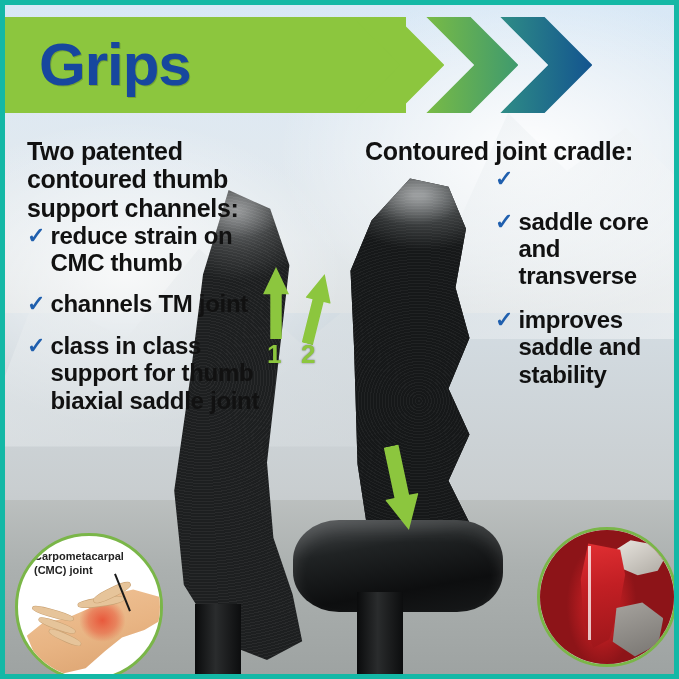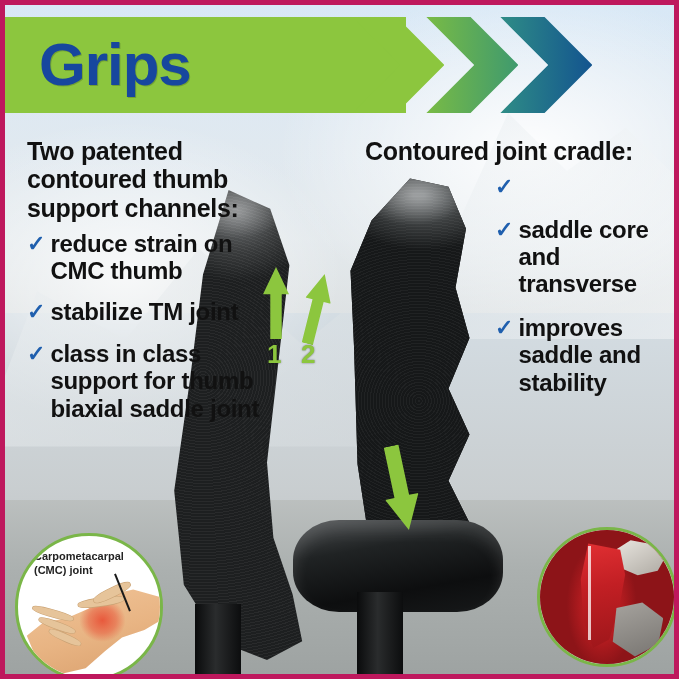"Grips" #frame { border: 5px solid #be185d -> 5px solid #14b8a6 }
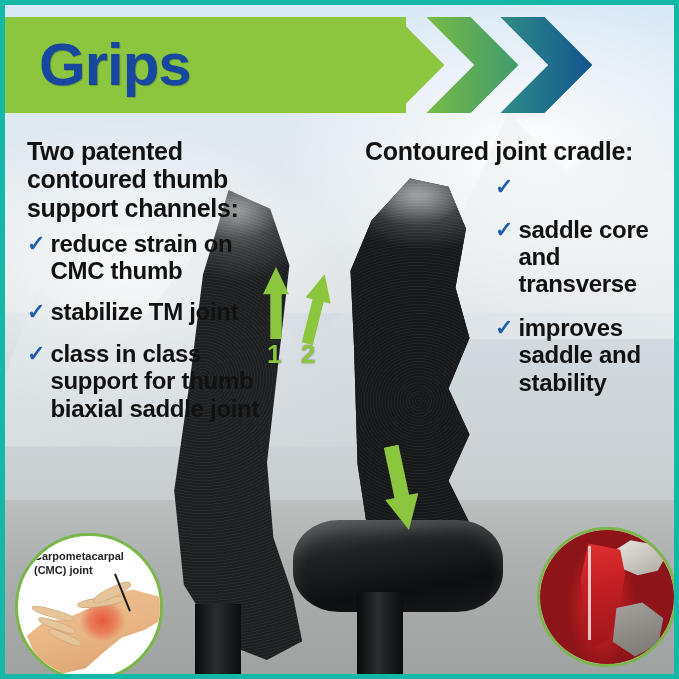"Two patented contoured thumb support" .col-head { margin-bottom: 8px -> 0 }
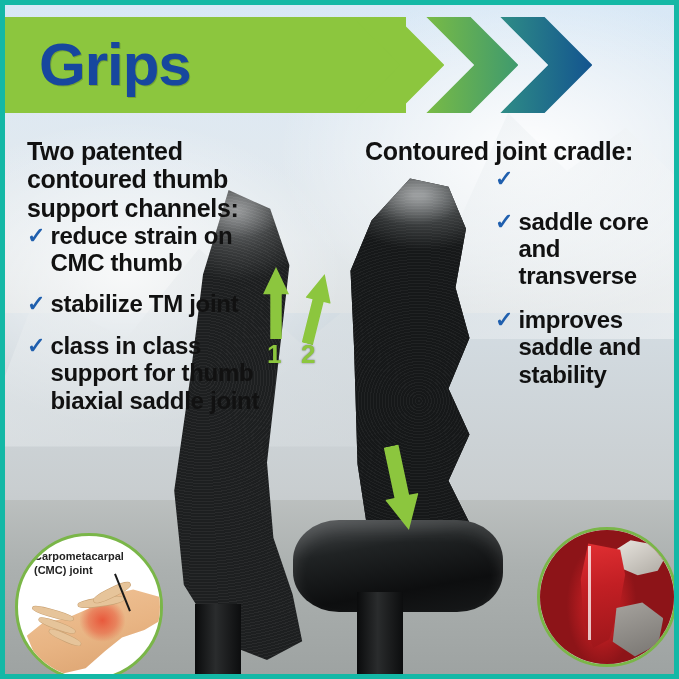"stabilize TM joint" span.btext { text: stabilize -> channels }
